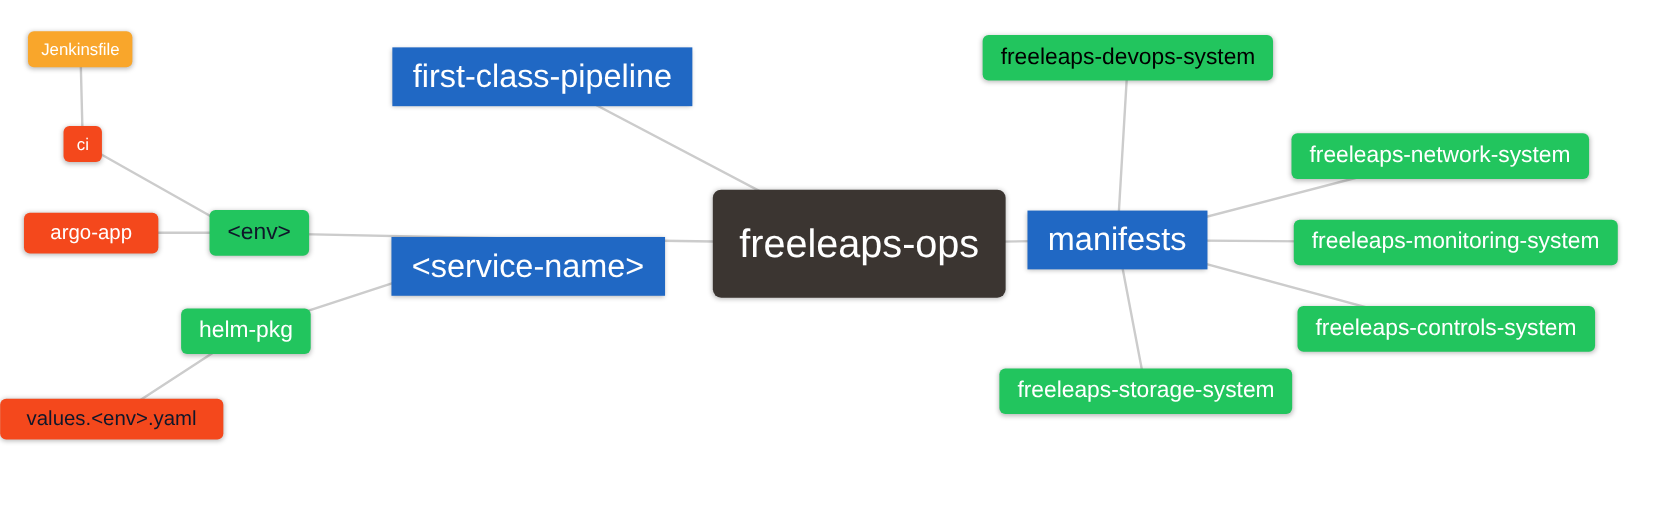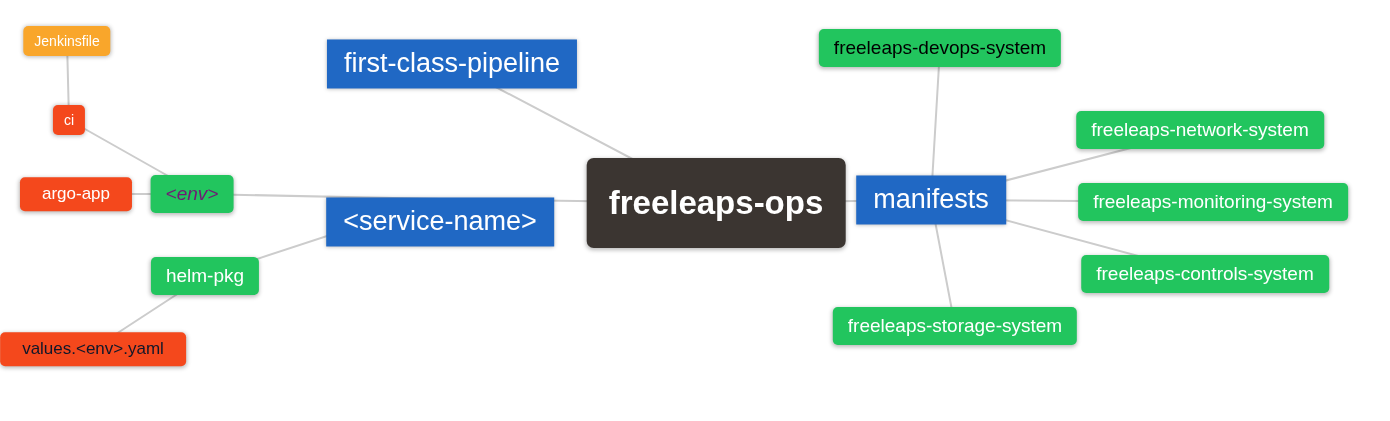"<env>" div.node { color: #701a75 -> #0f172a; font-style: italic -> none; left: 192px -> 216px }
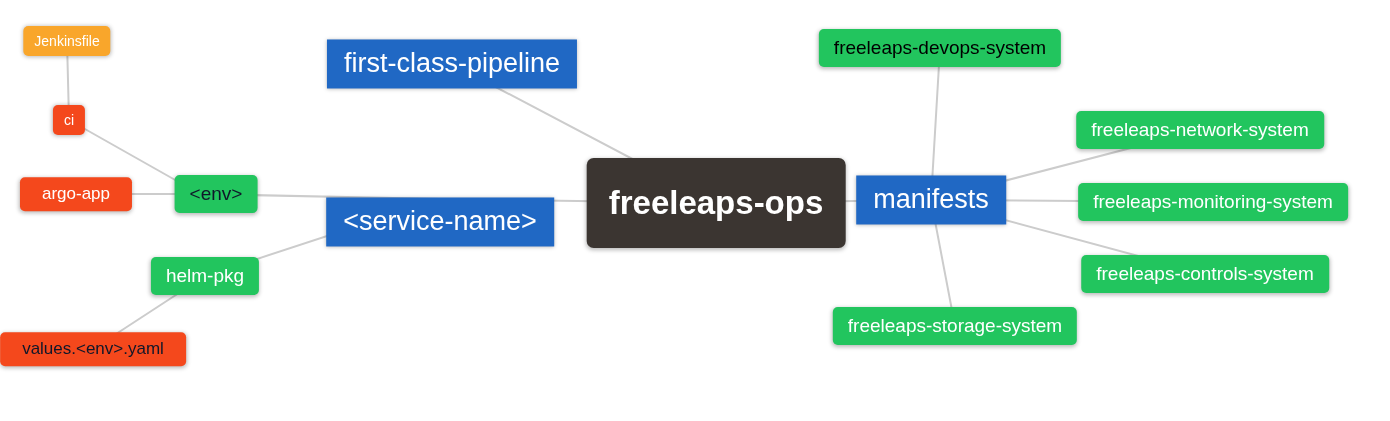"freeleaps-ops" .t-root { font-weight: bold -> none }
